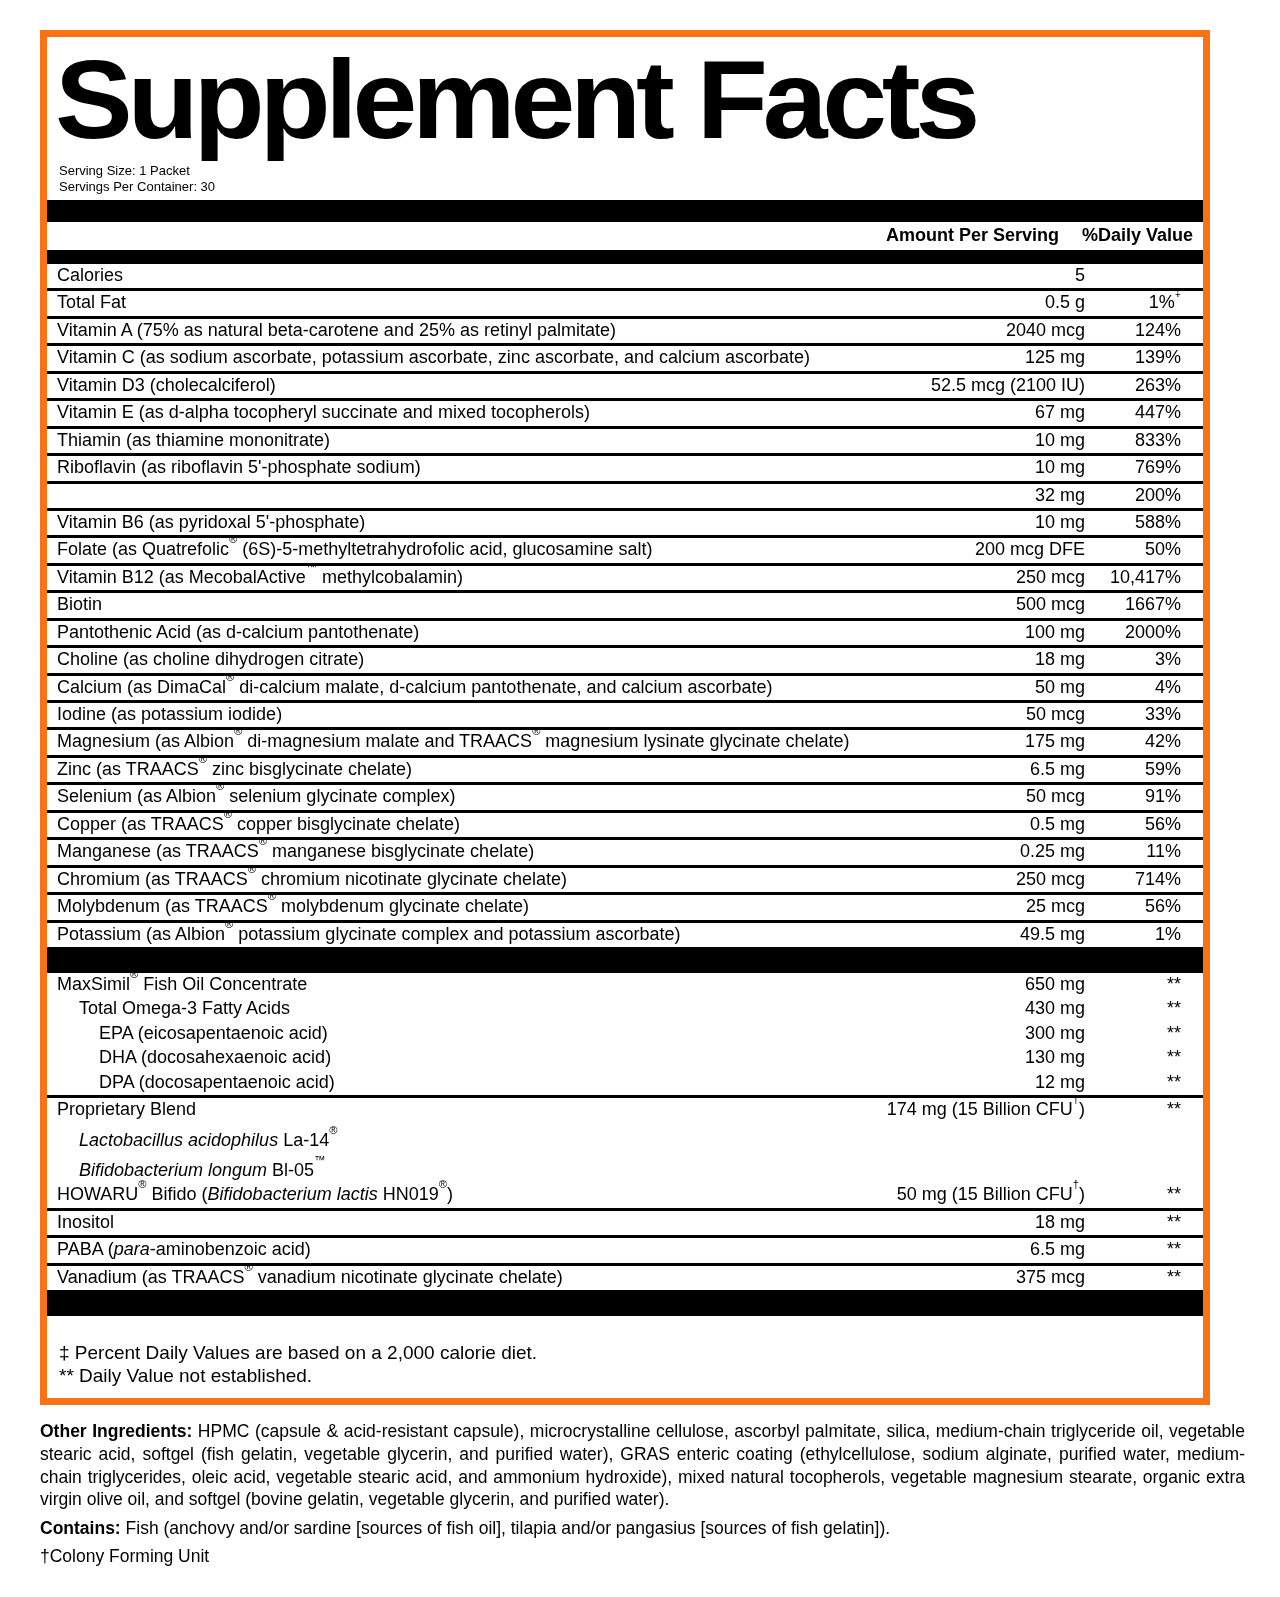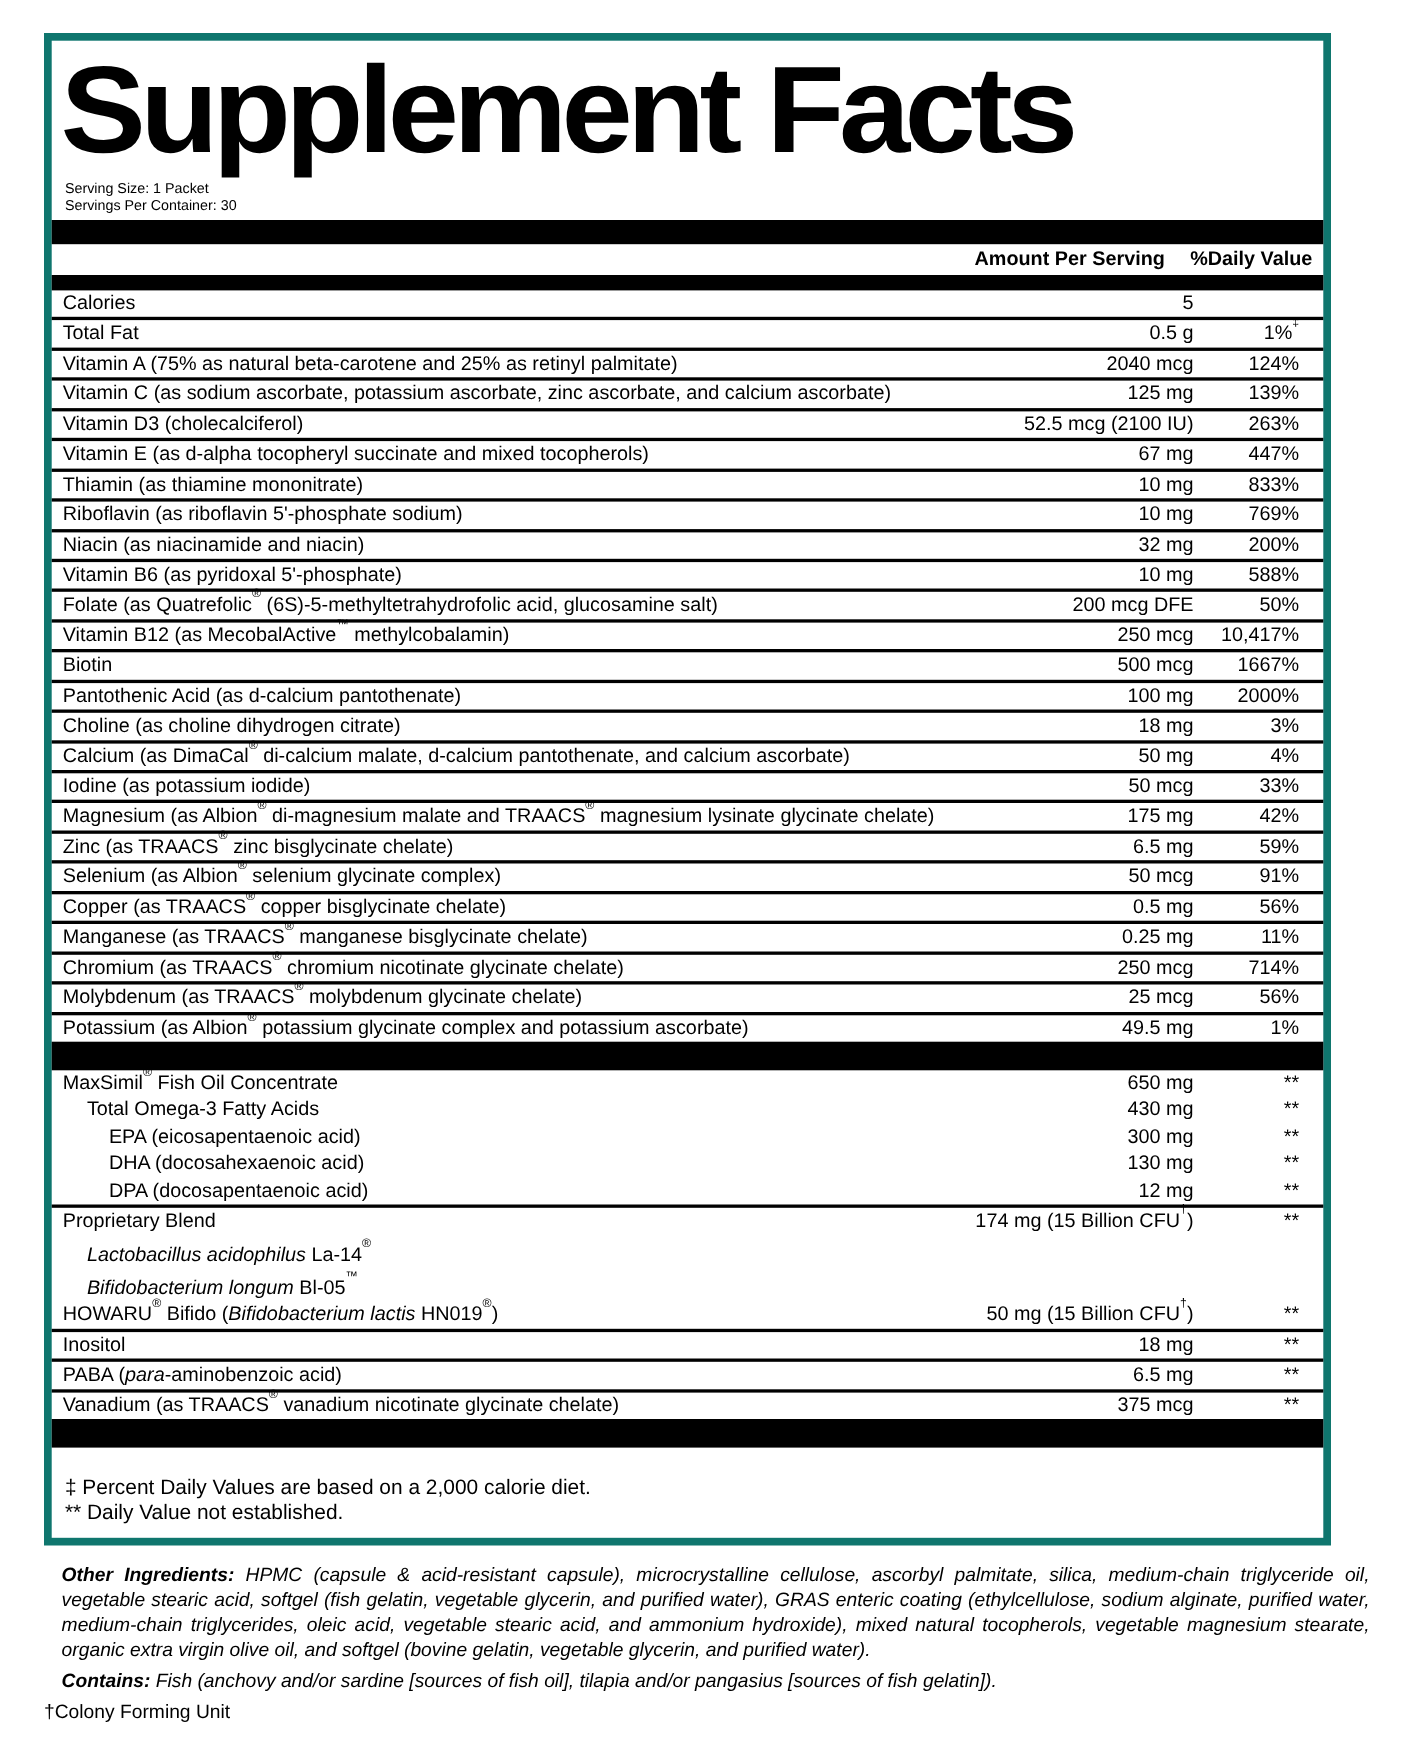"Supplement Facts" .label-box { border: 7px solid #0f766e -> 7px solid #f97316 }
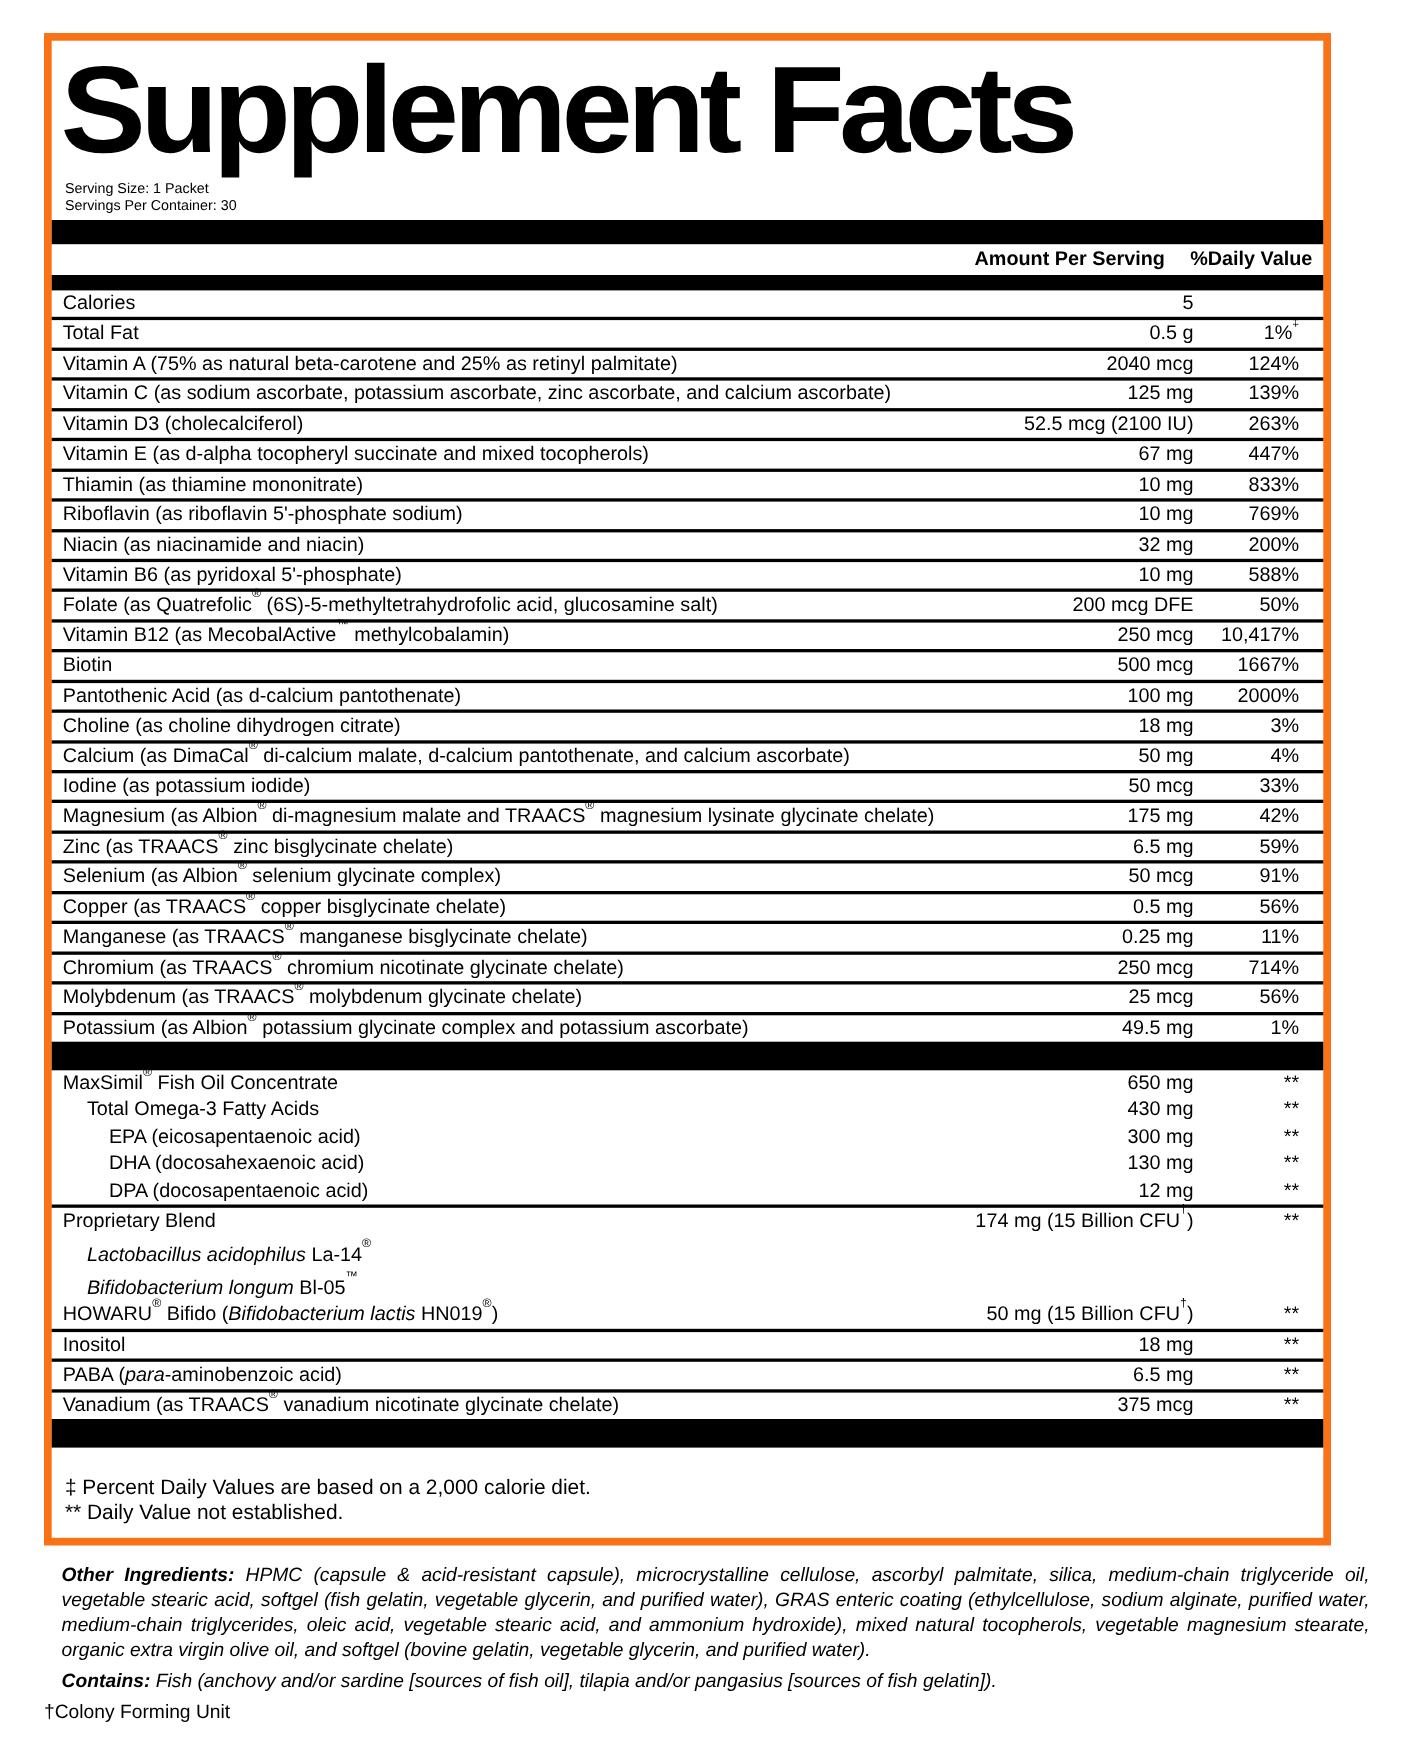"Niacin (as niacinamide and niacin)" span.name { html: <span><span>Niacin (as niacinamide and niacin)</span></span> -> none }
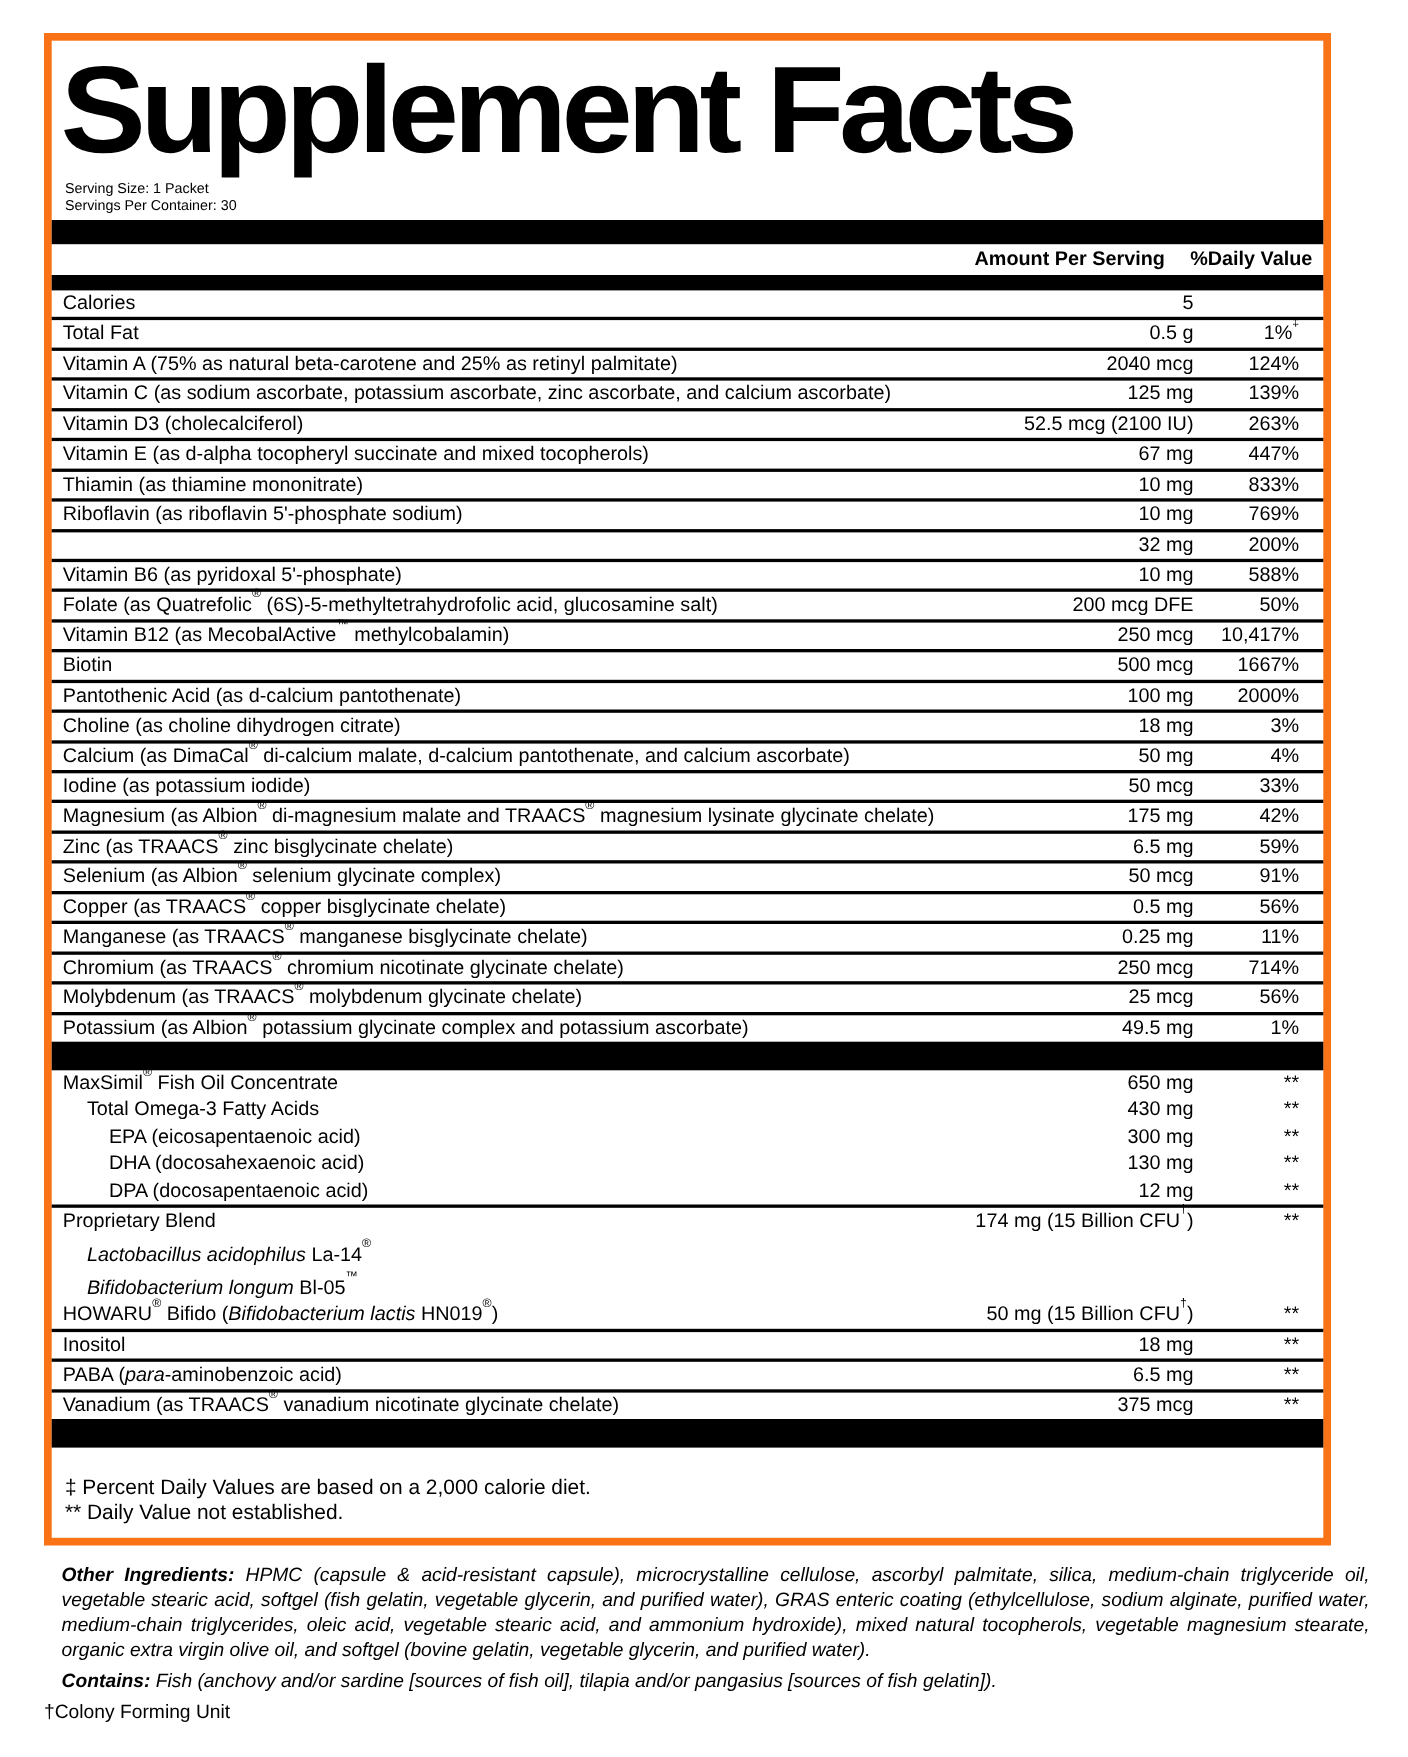"Other Ingredients: HPMC (capsule &" .para { font-style: italic -> none; margin: 0 0 6px 16px -> 0 0 6px 0 }
